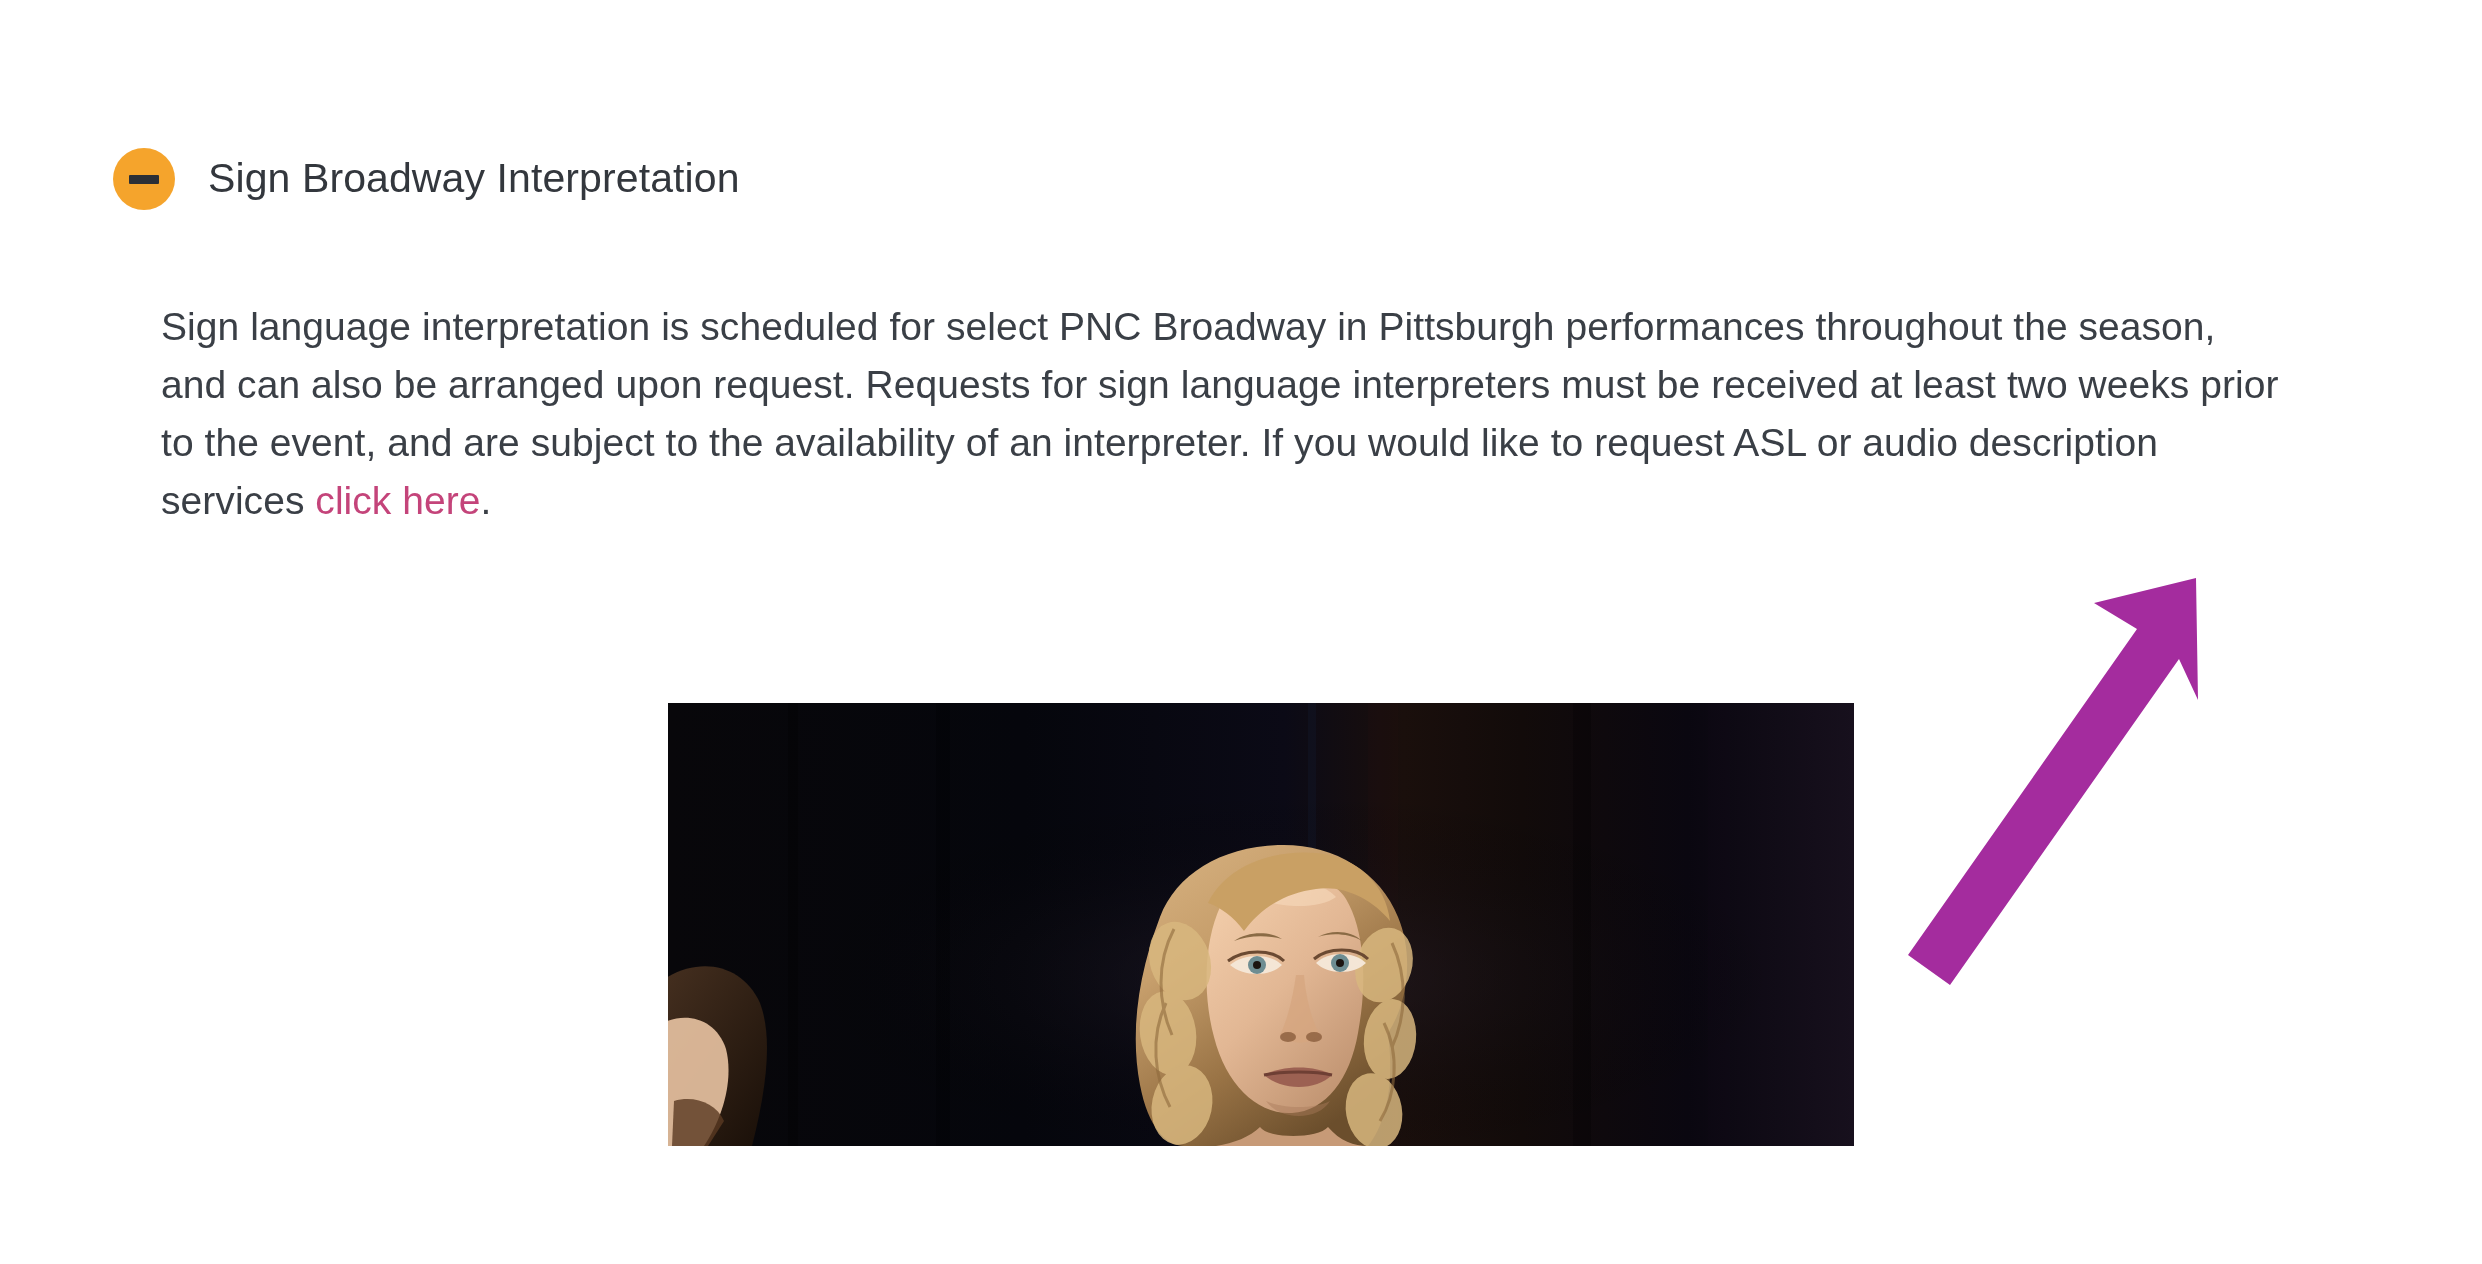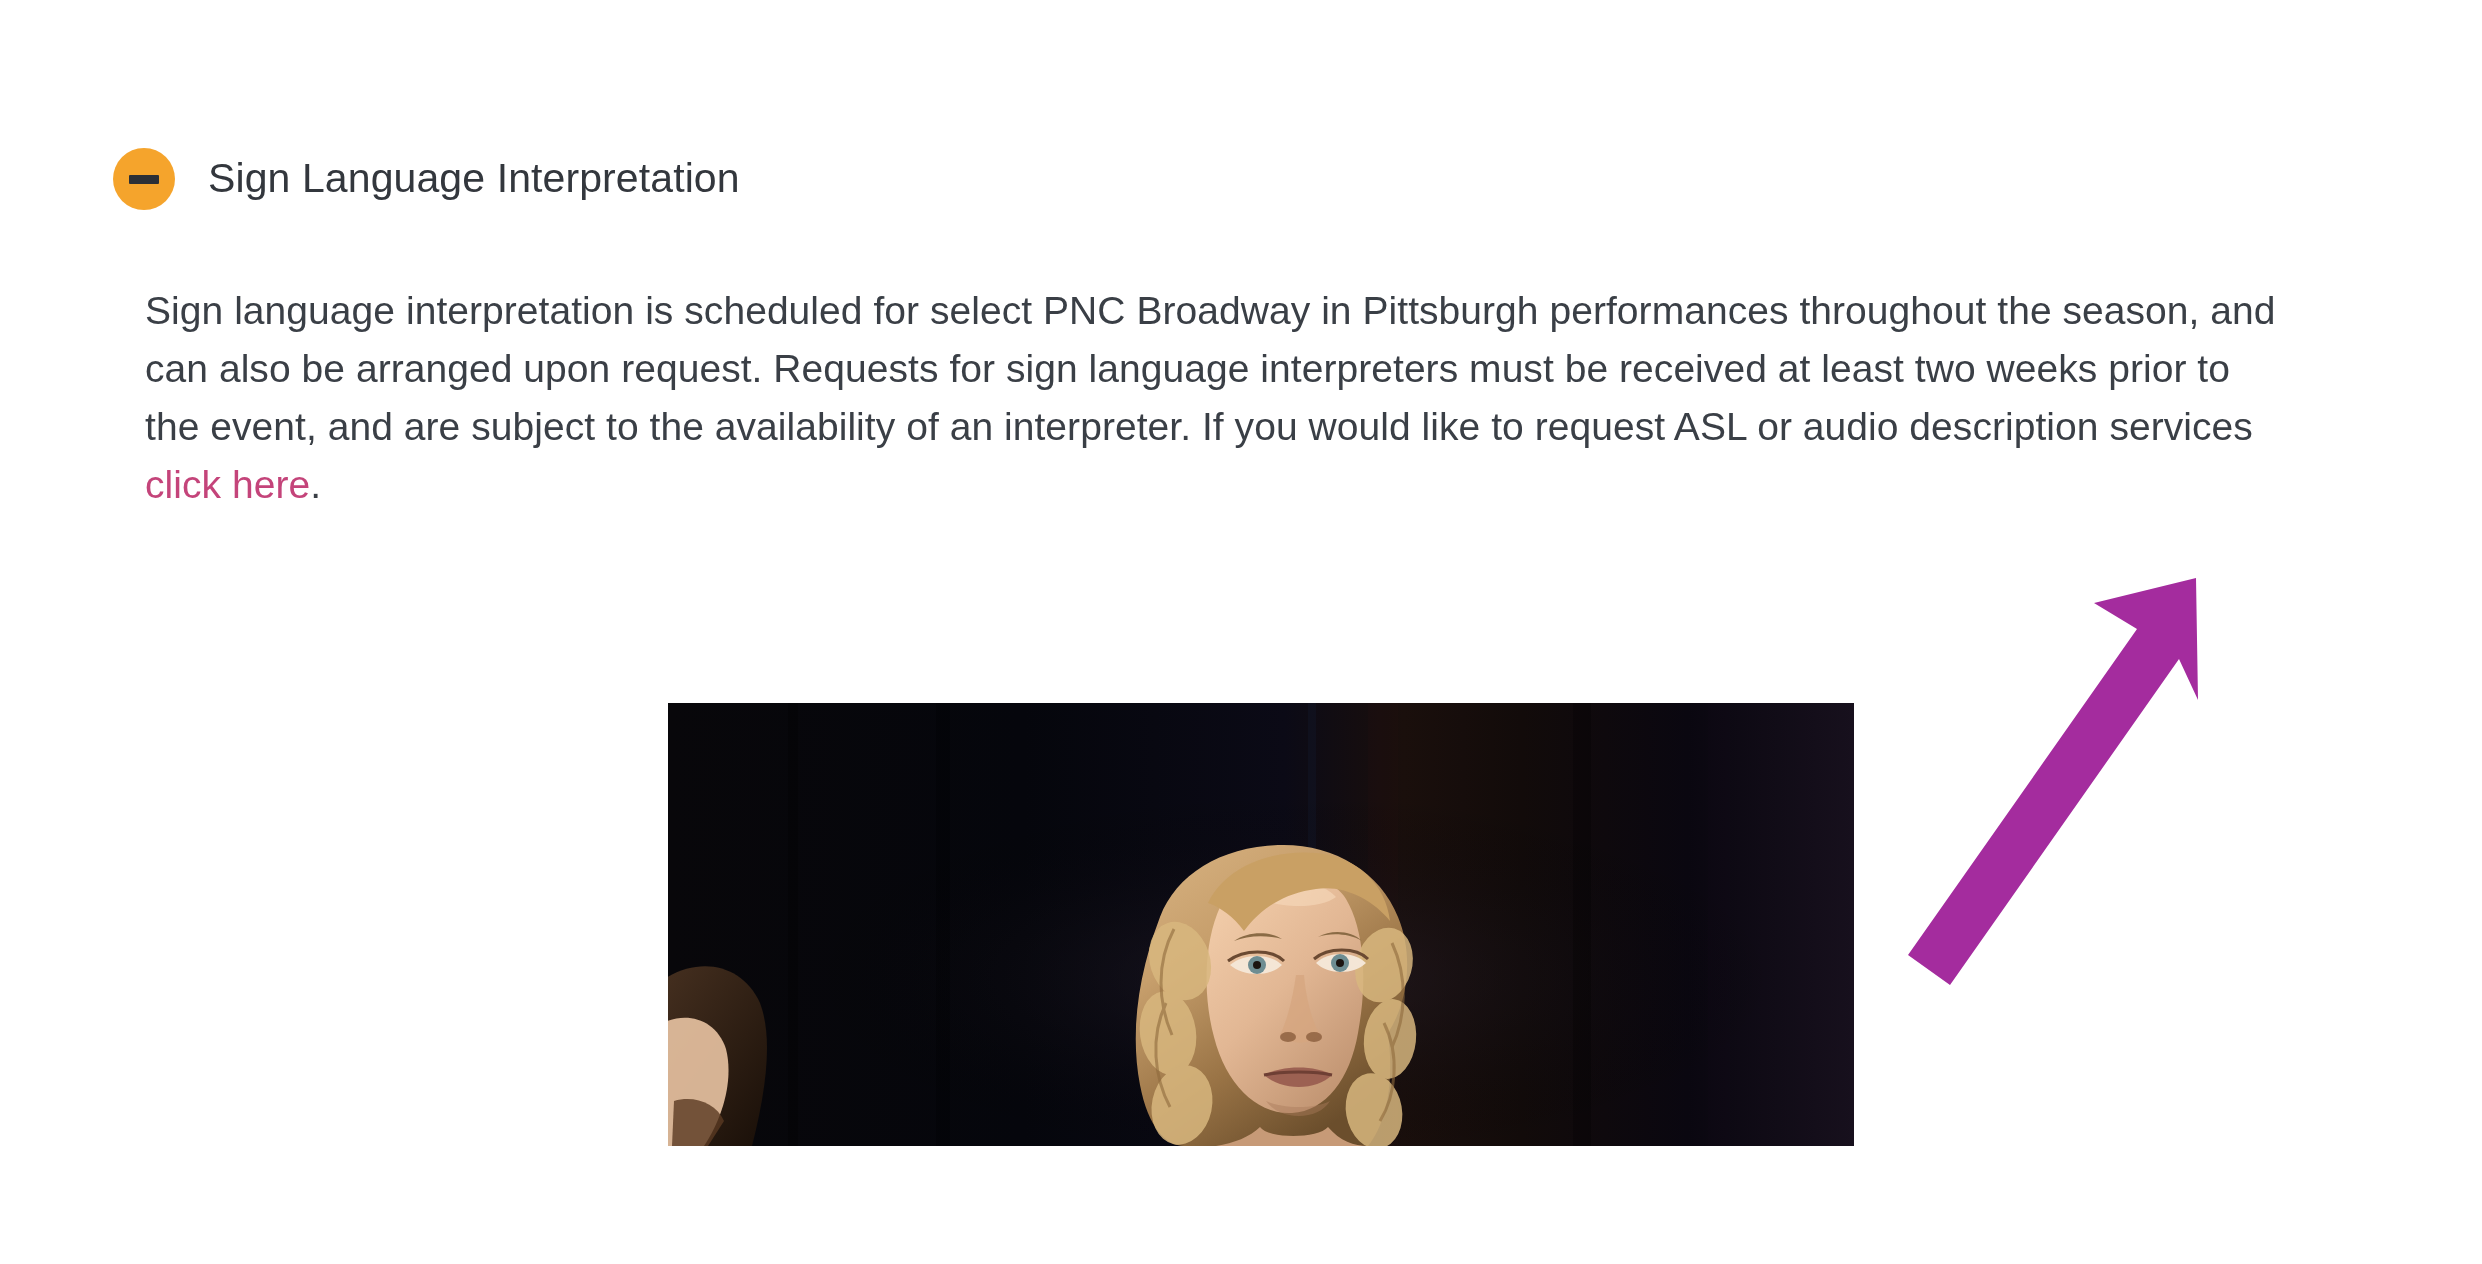"Sign Language Interpretation" span.accordion-title { text: Language -> Broadway }
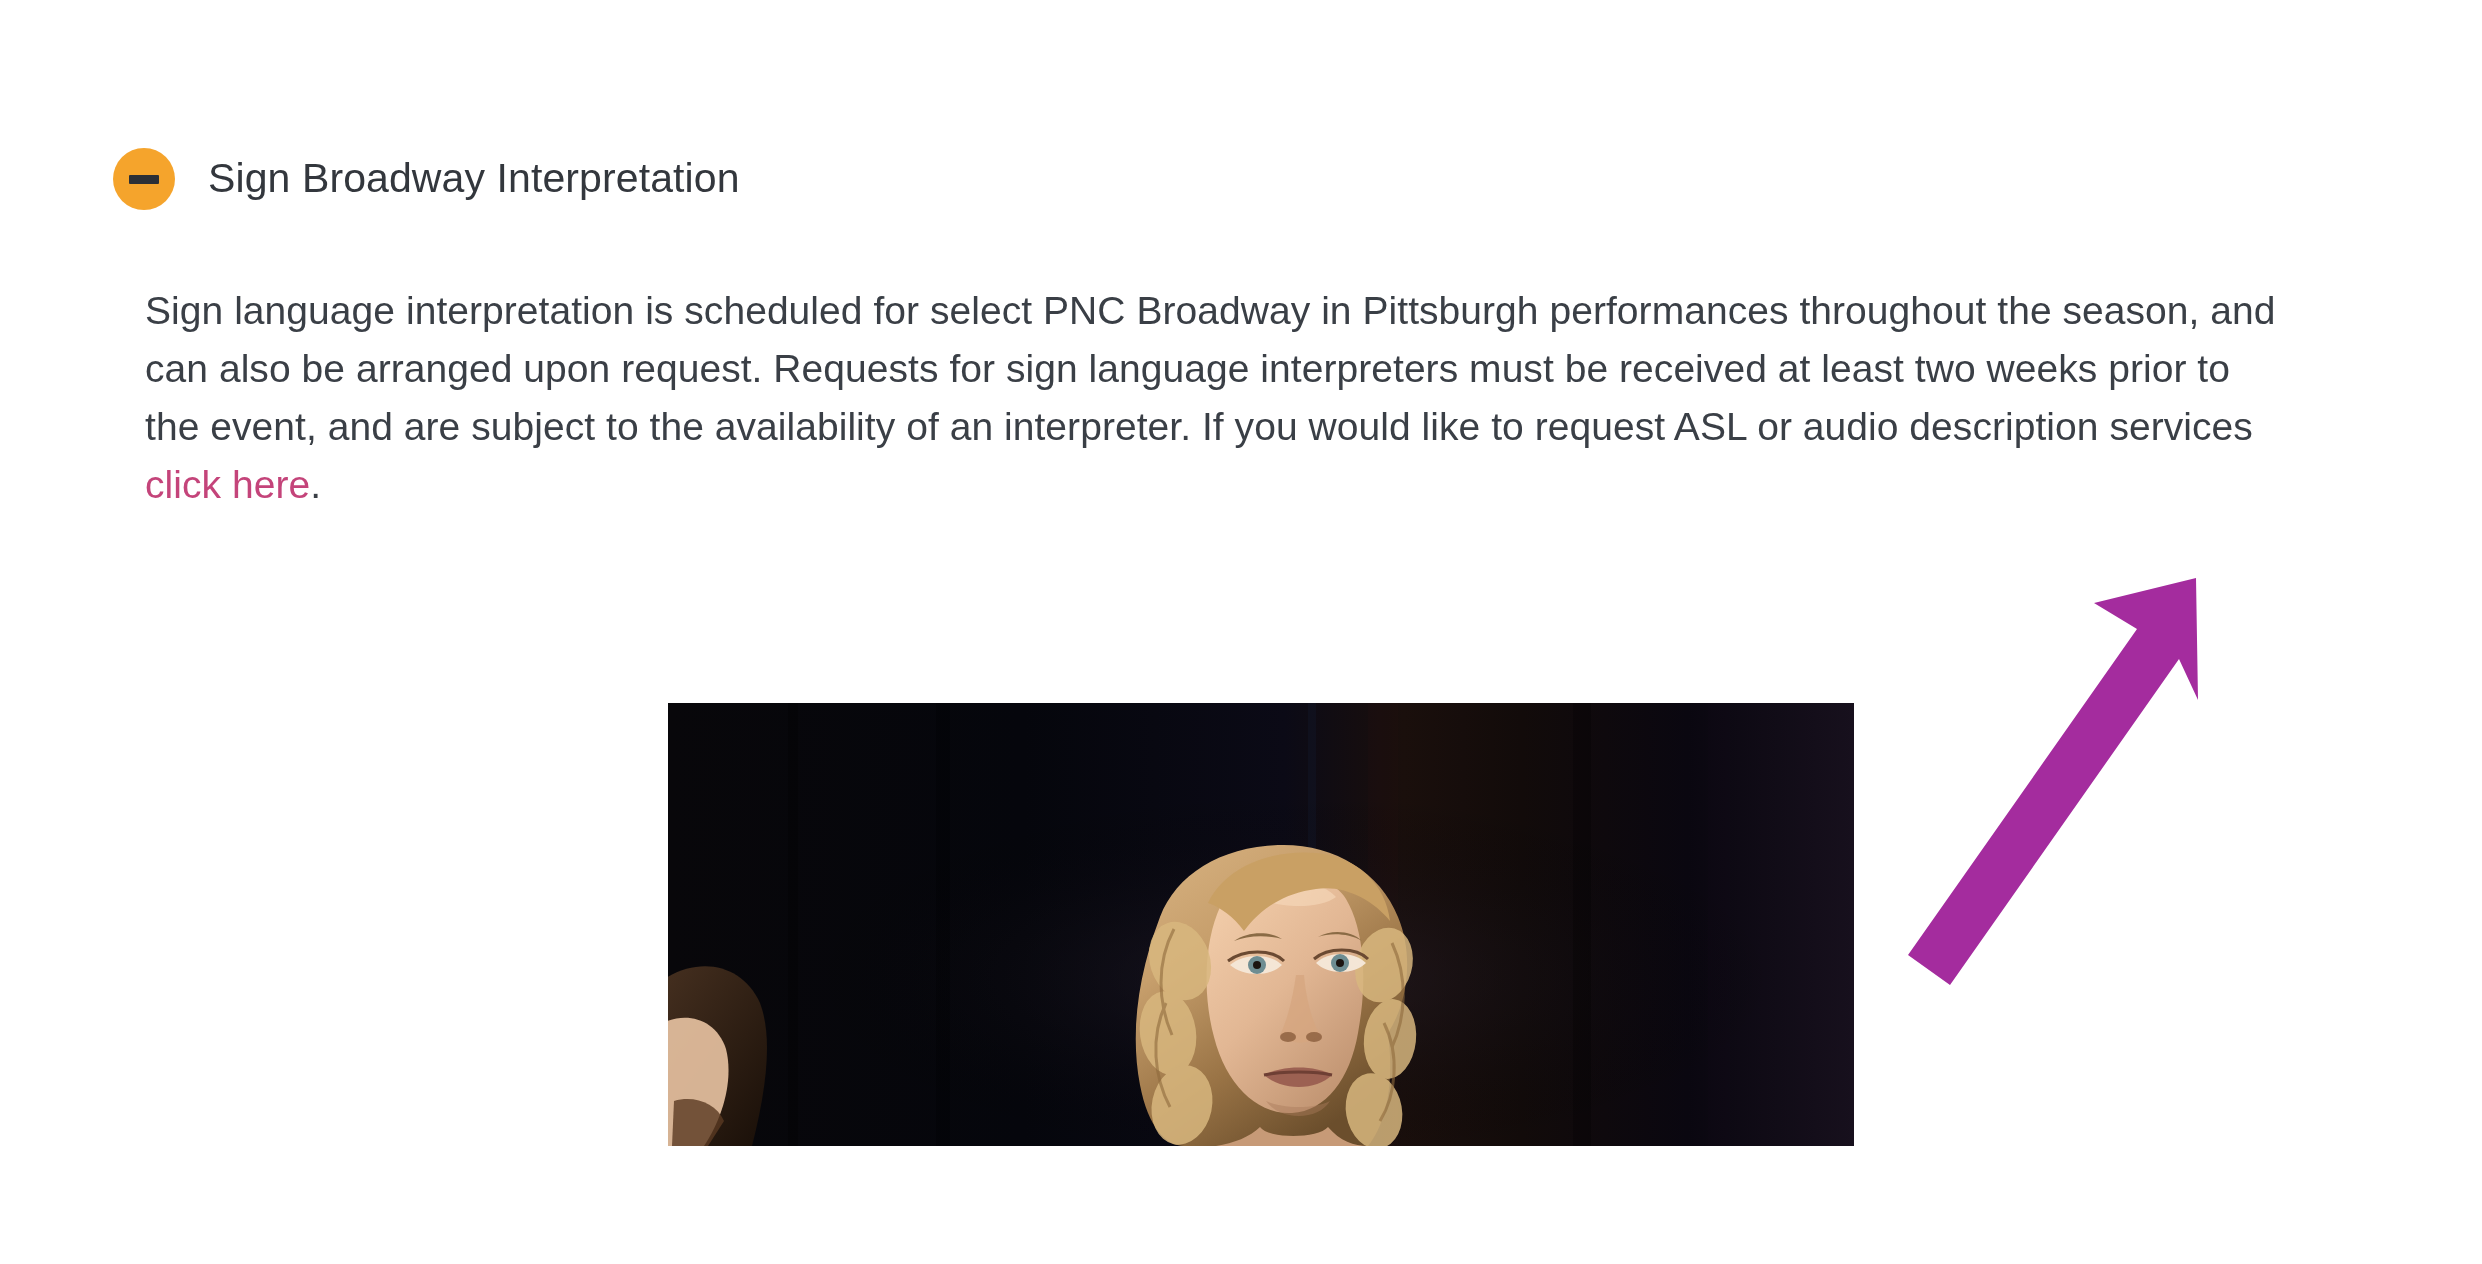"Sign language interpretation is" .panel-paragraph { margin: 0 -> 16px }
